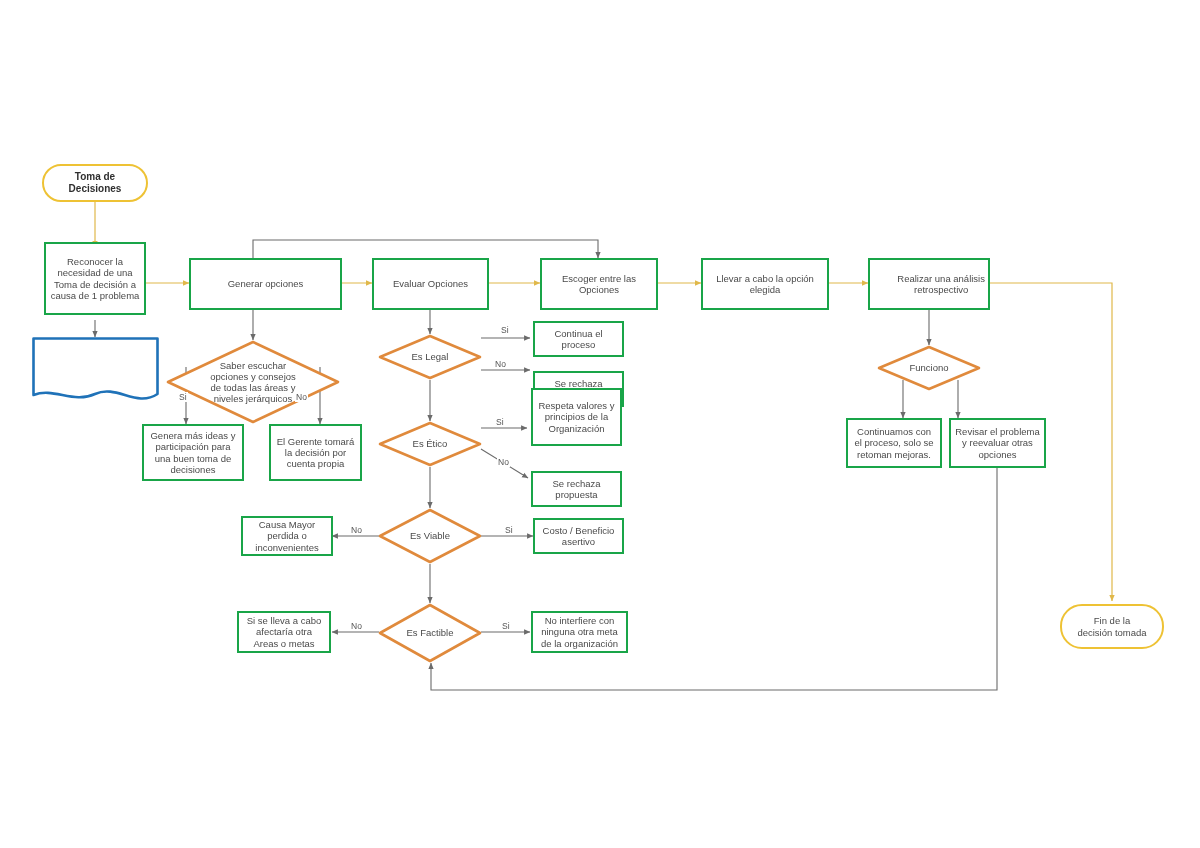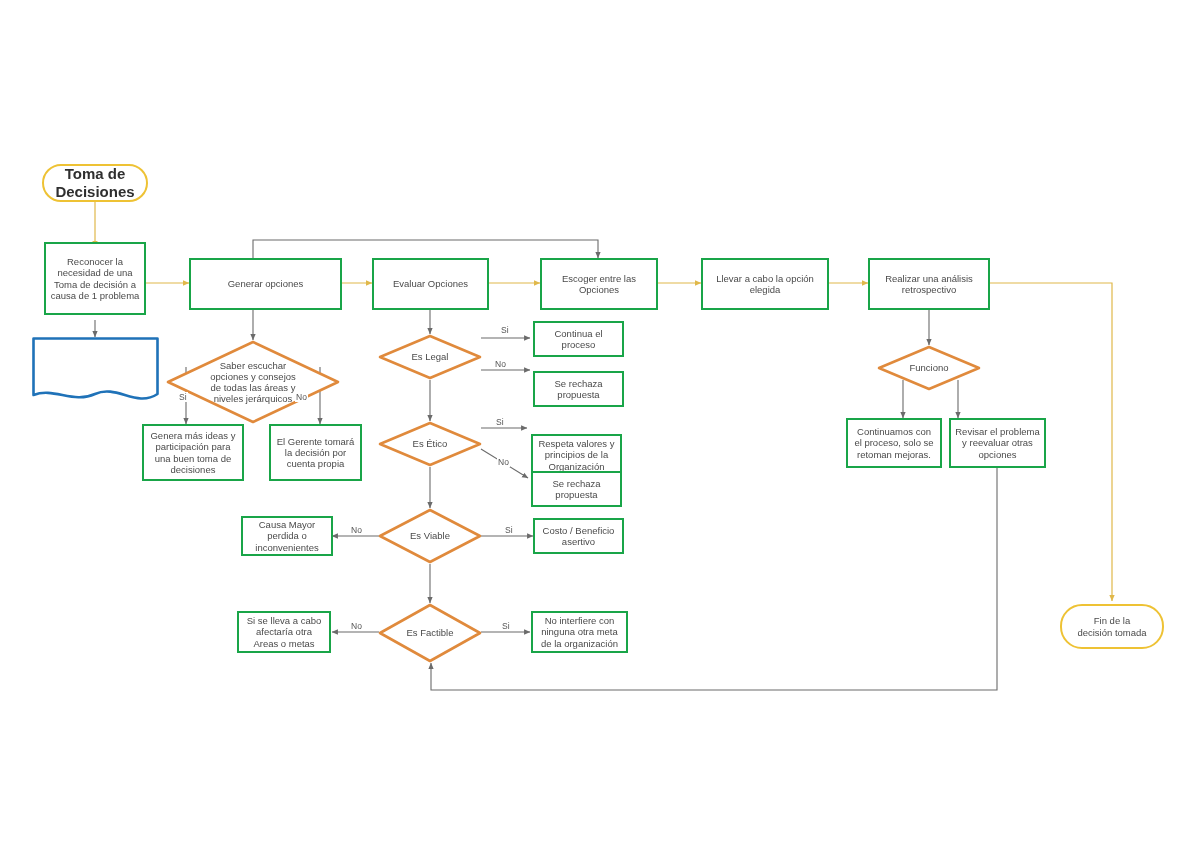"Toma de" .term .lbl { font-size: 15px -> 10px }
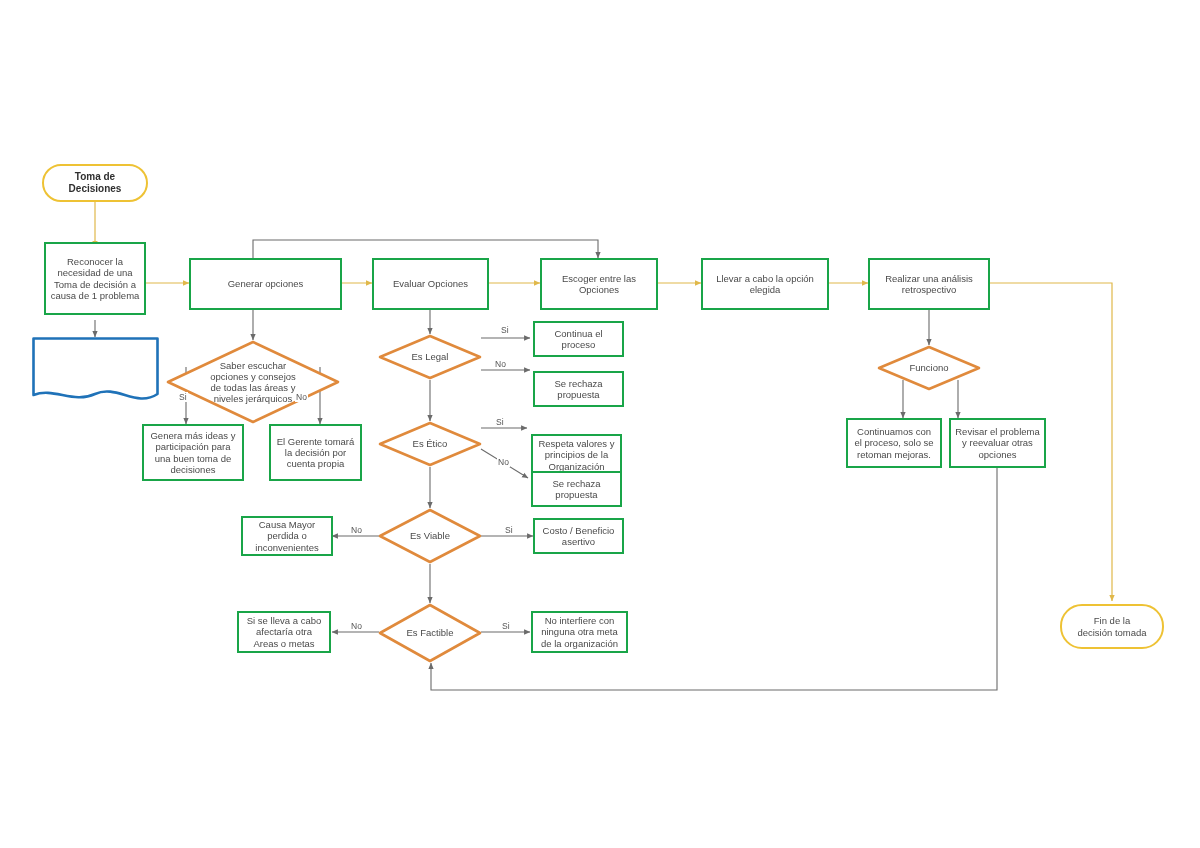"Realizar una análisis" div.node { justify-content: none -> flex-end }
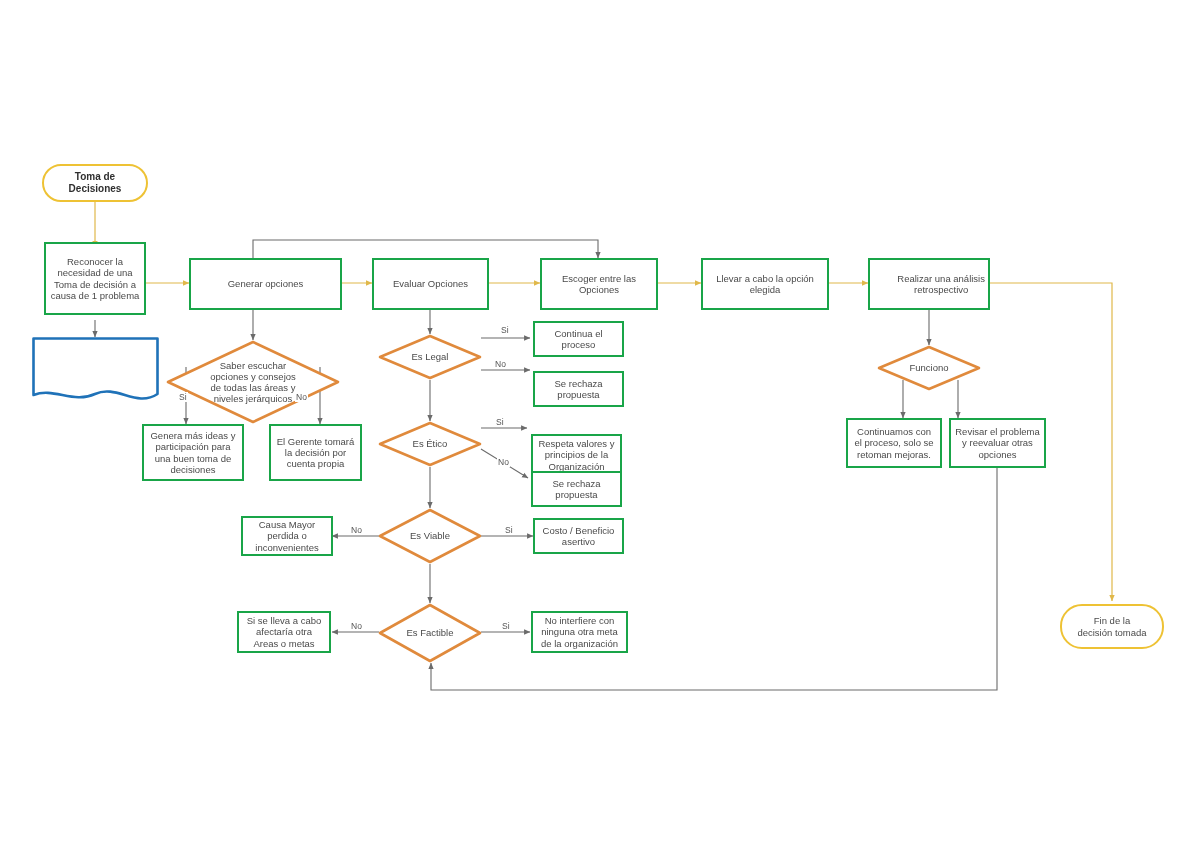"Respeta valores y" div.node { height: 42px -> 58px; top: 434px -> 388px }
